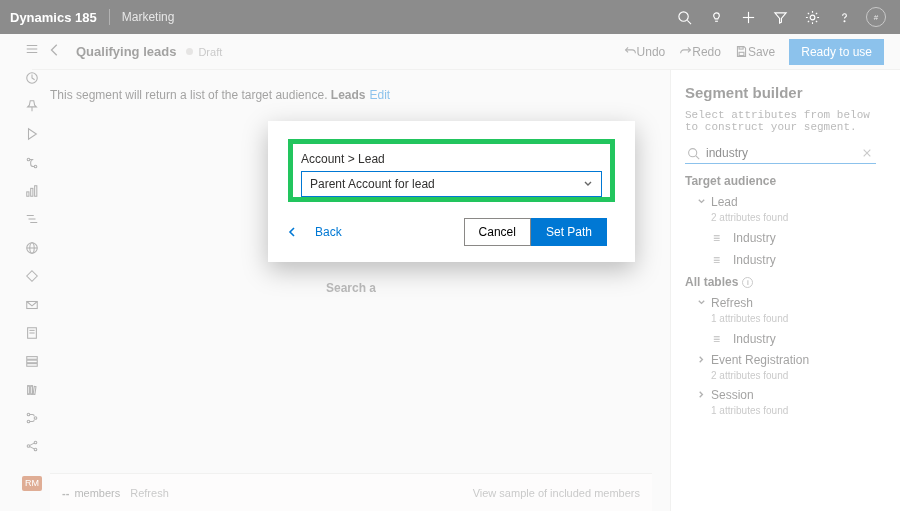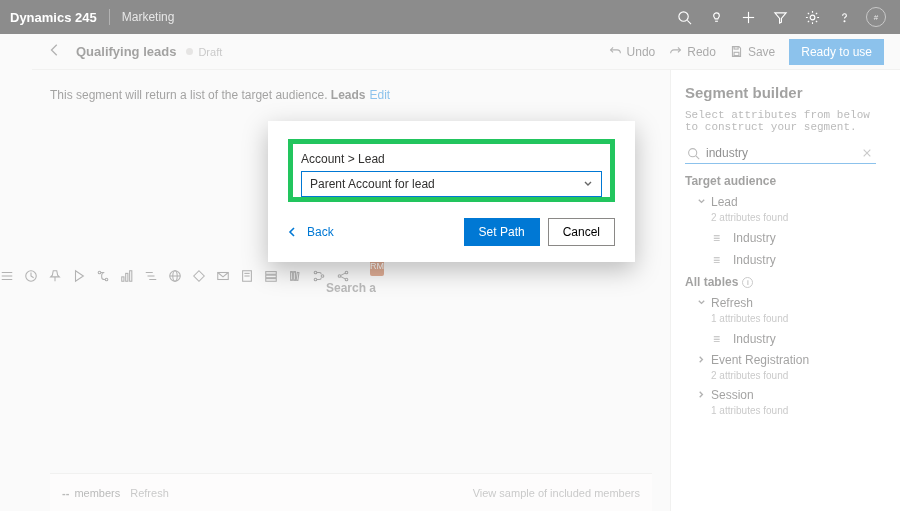"Dynamics 245" span.topbar-title { text: 245 -> 185 }
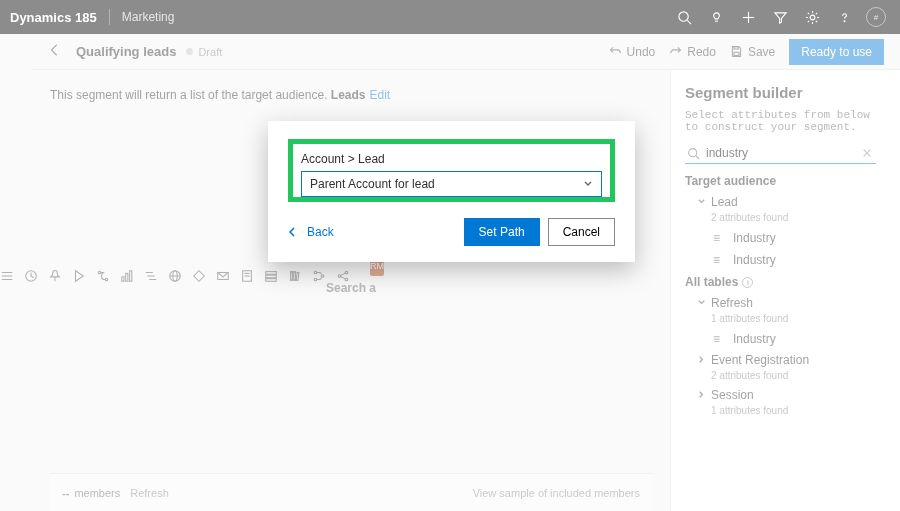"Undo" .cmd-actions .act { gap: 5px -> none }
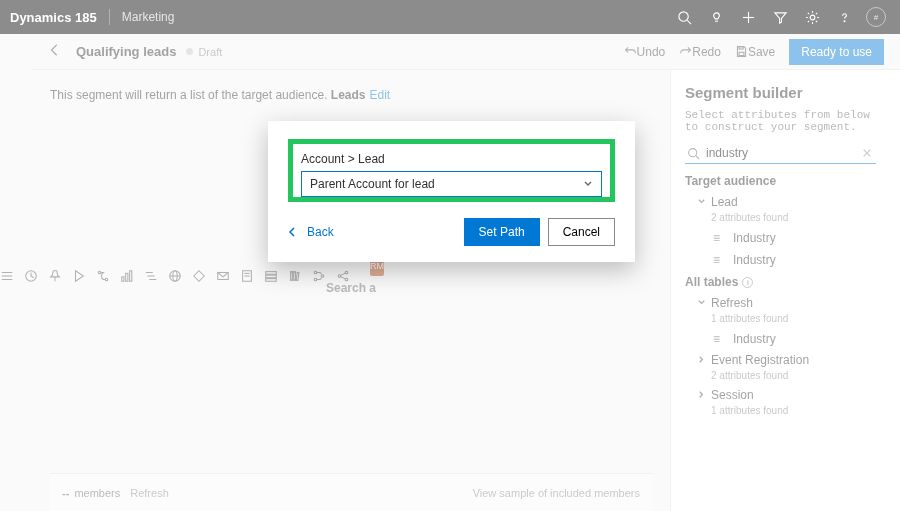"Back" .back-link { gap: 9px -> 17px }
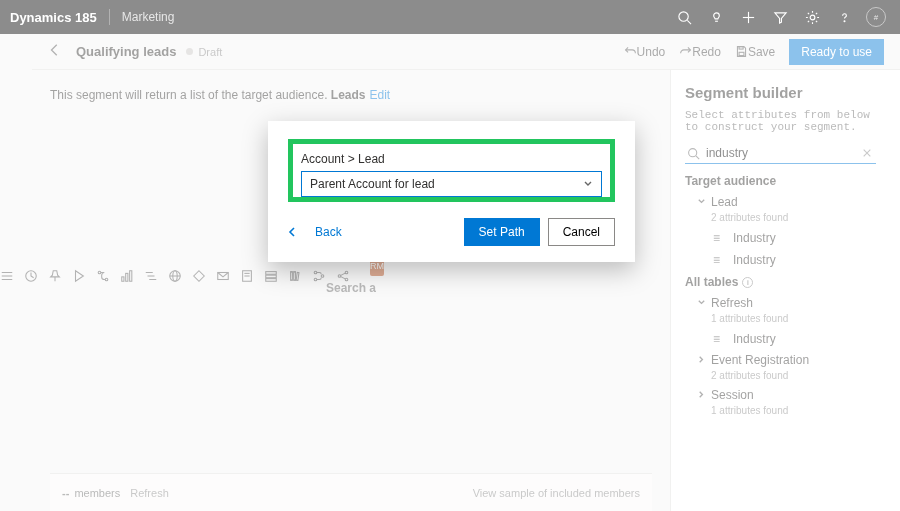"Set Path" button.btn { order: before "Cancel" -> after "Cancel" }
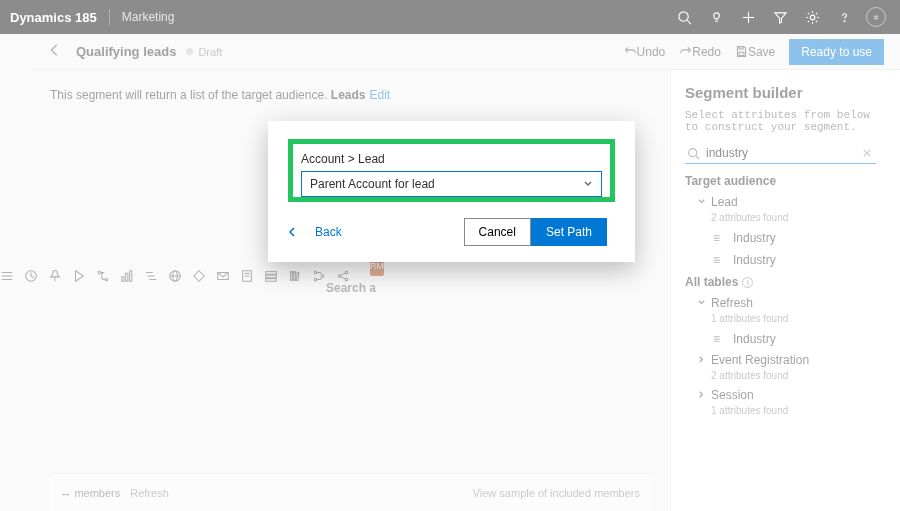"RM" .rail { flex-direction: row -> column; left: 0 -> 16px }
